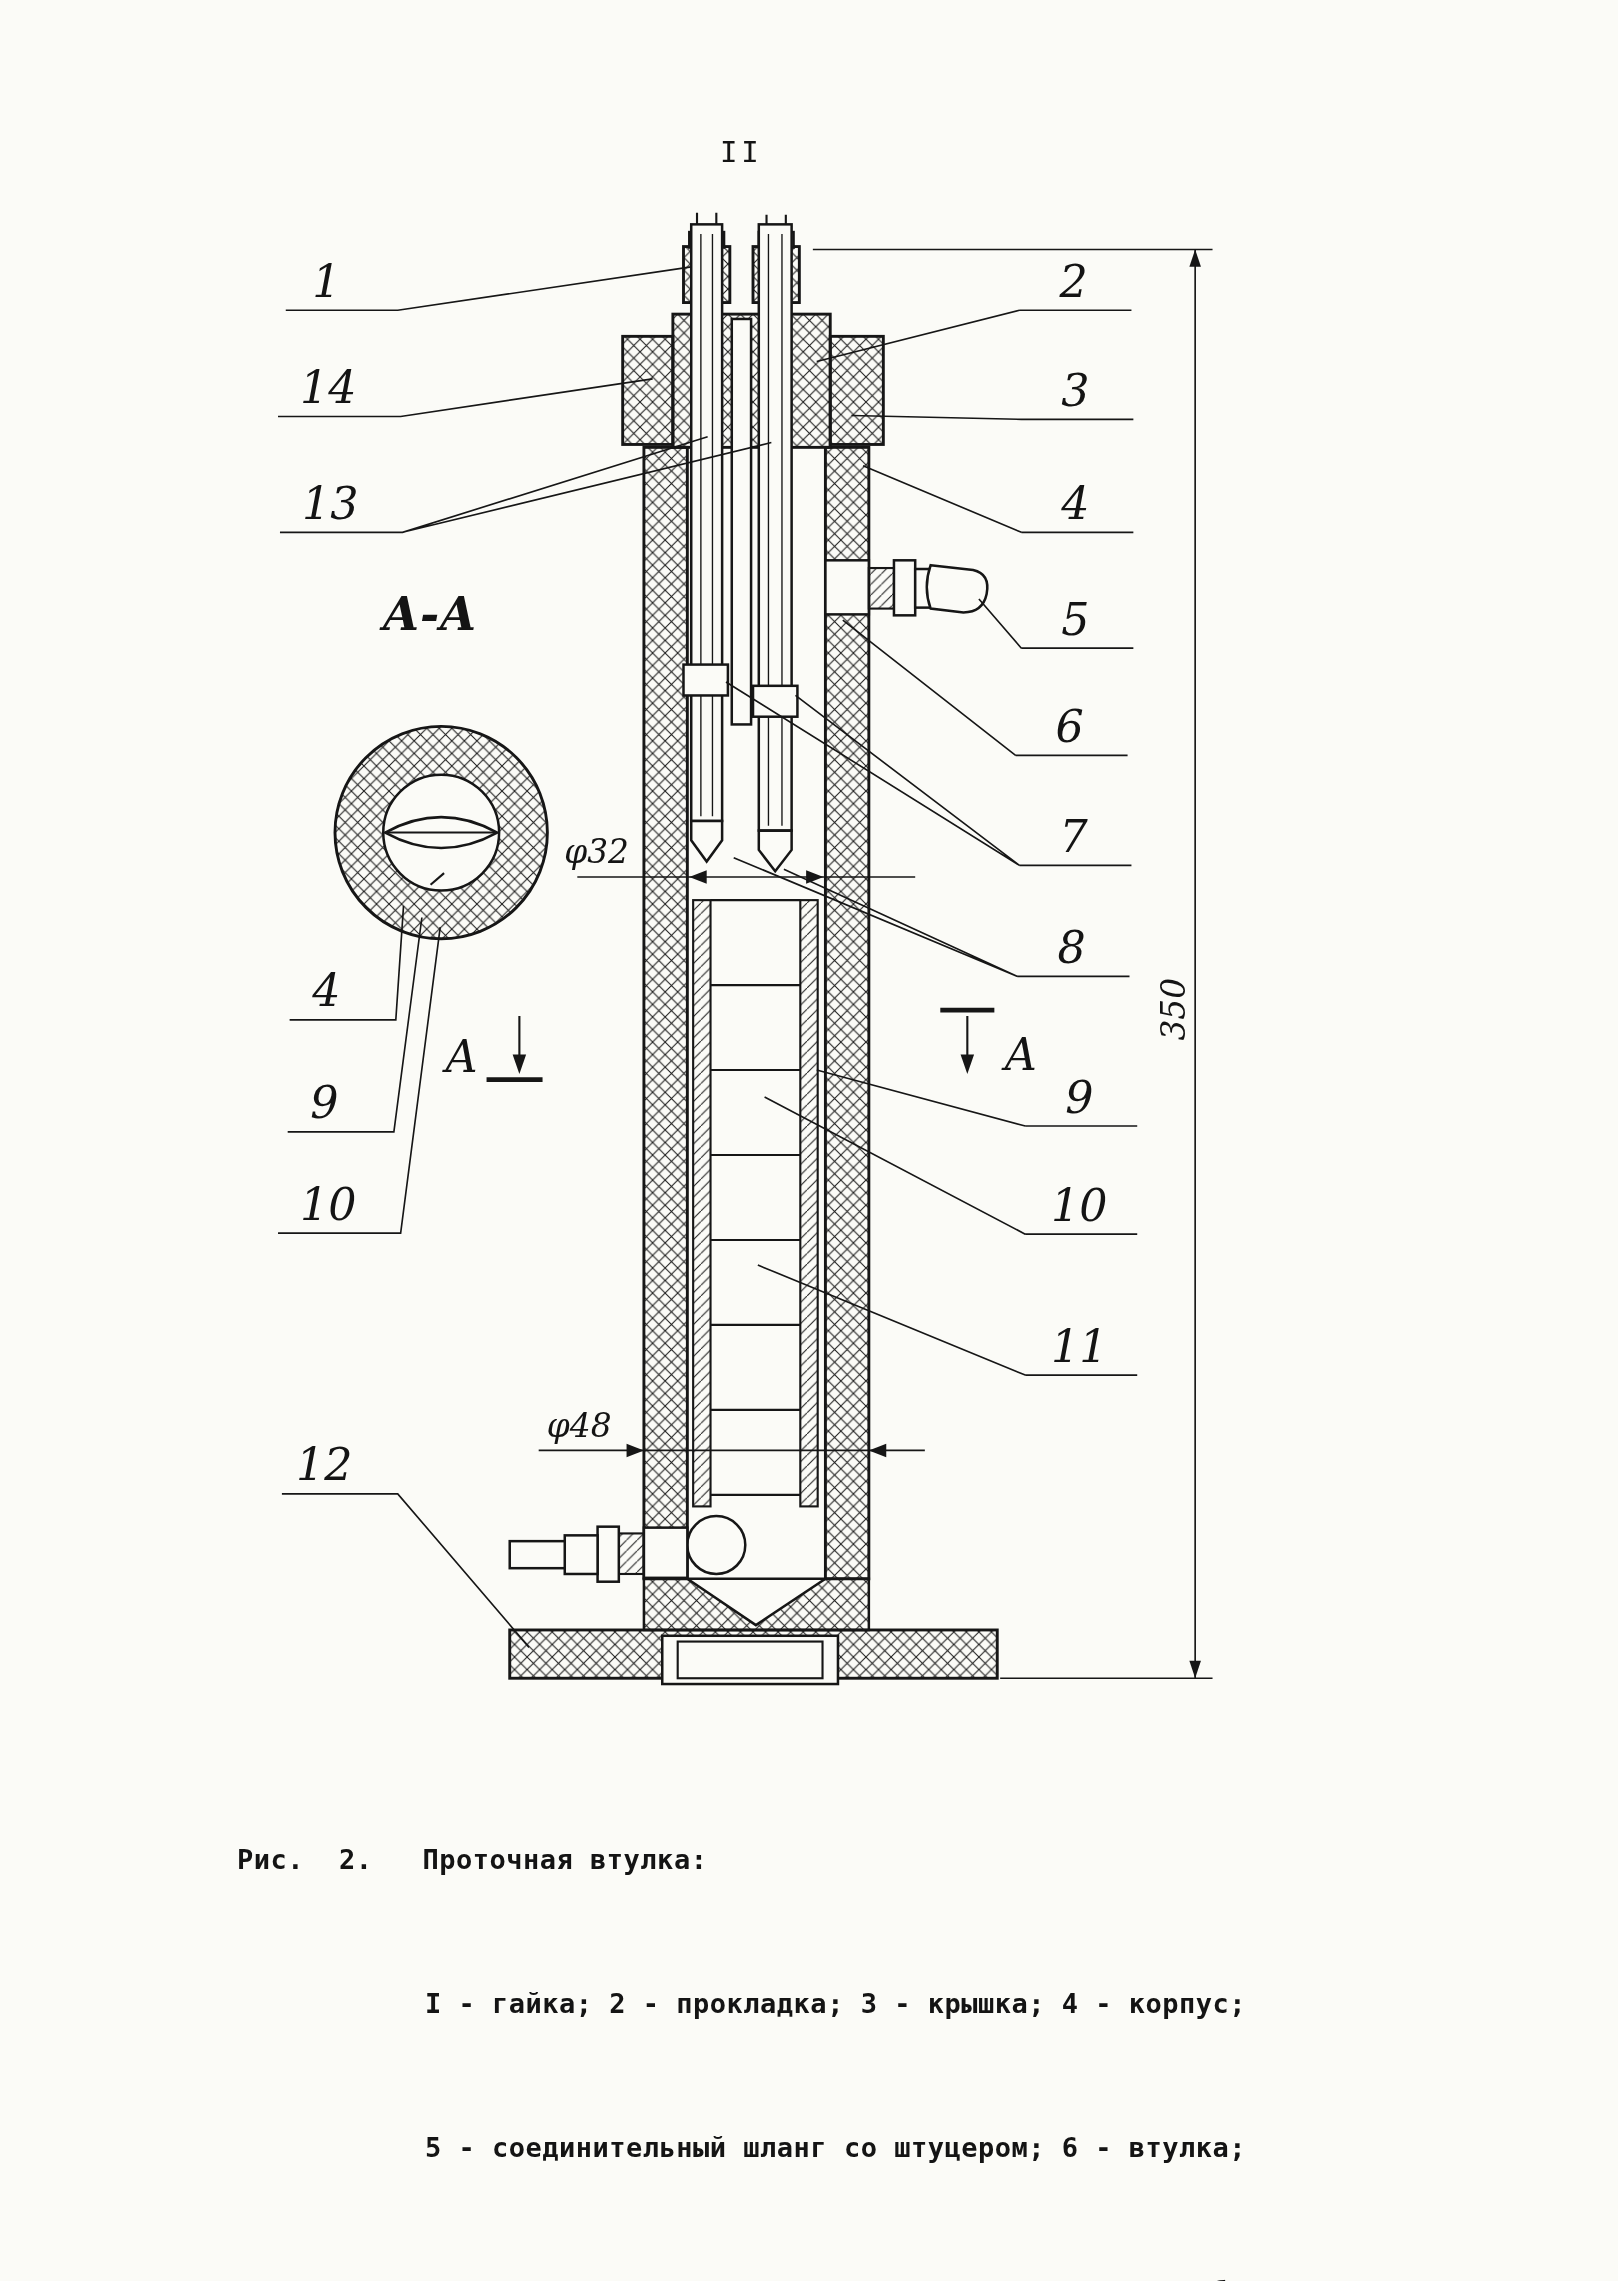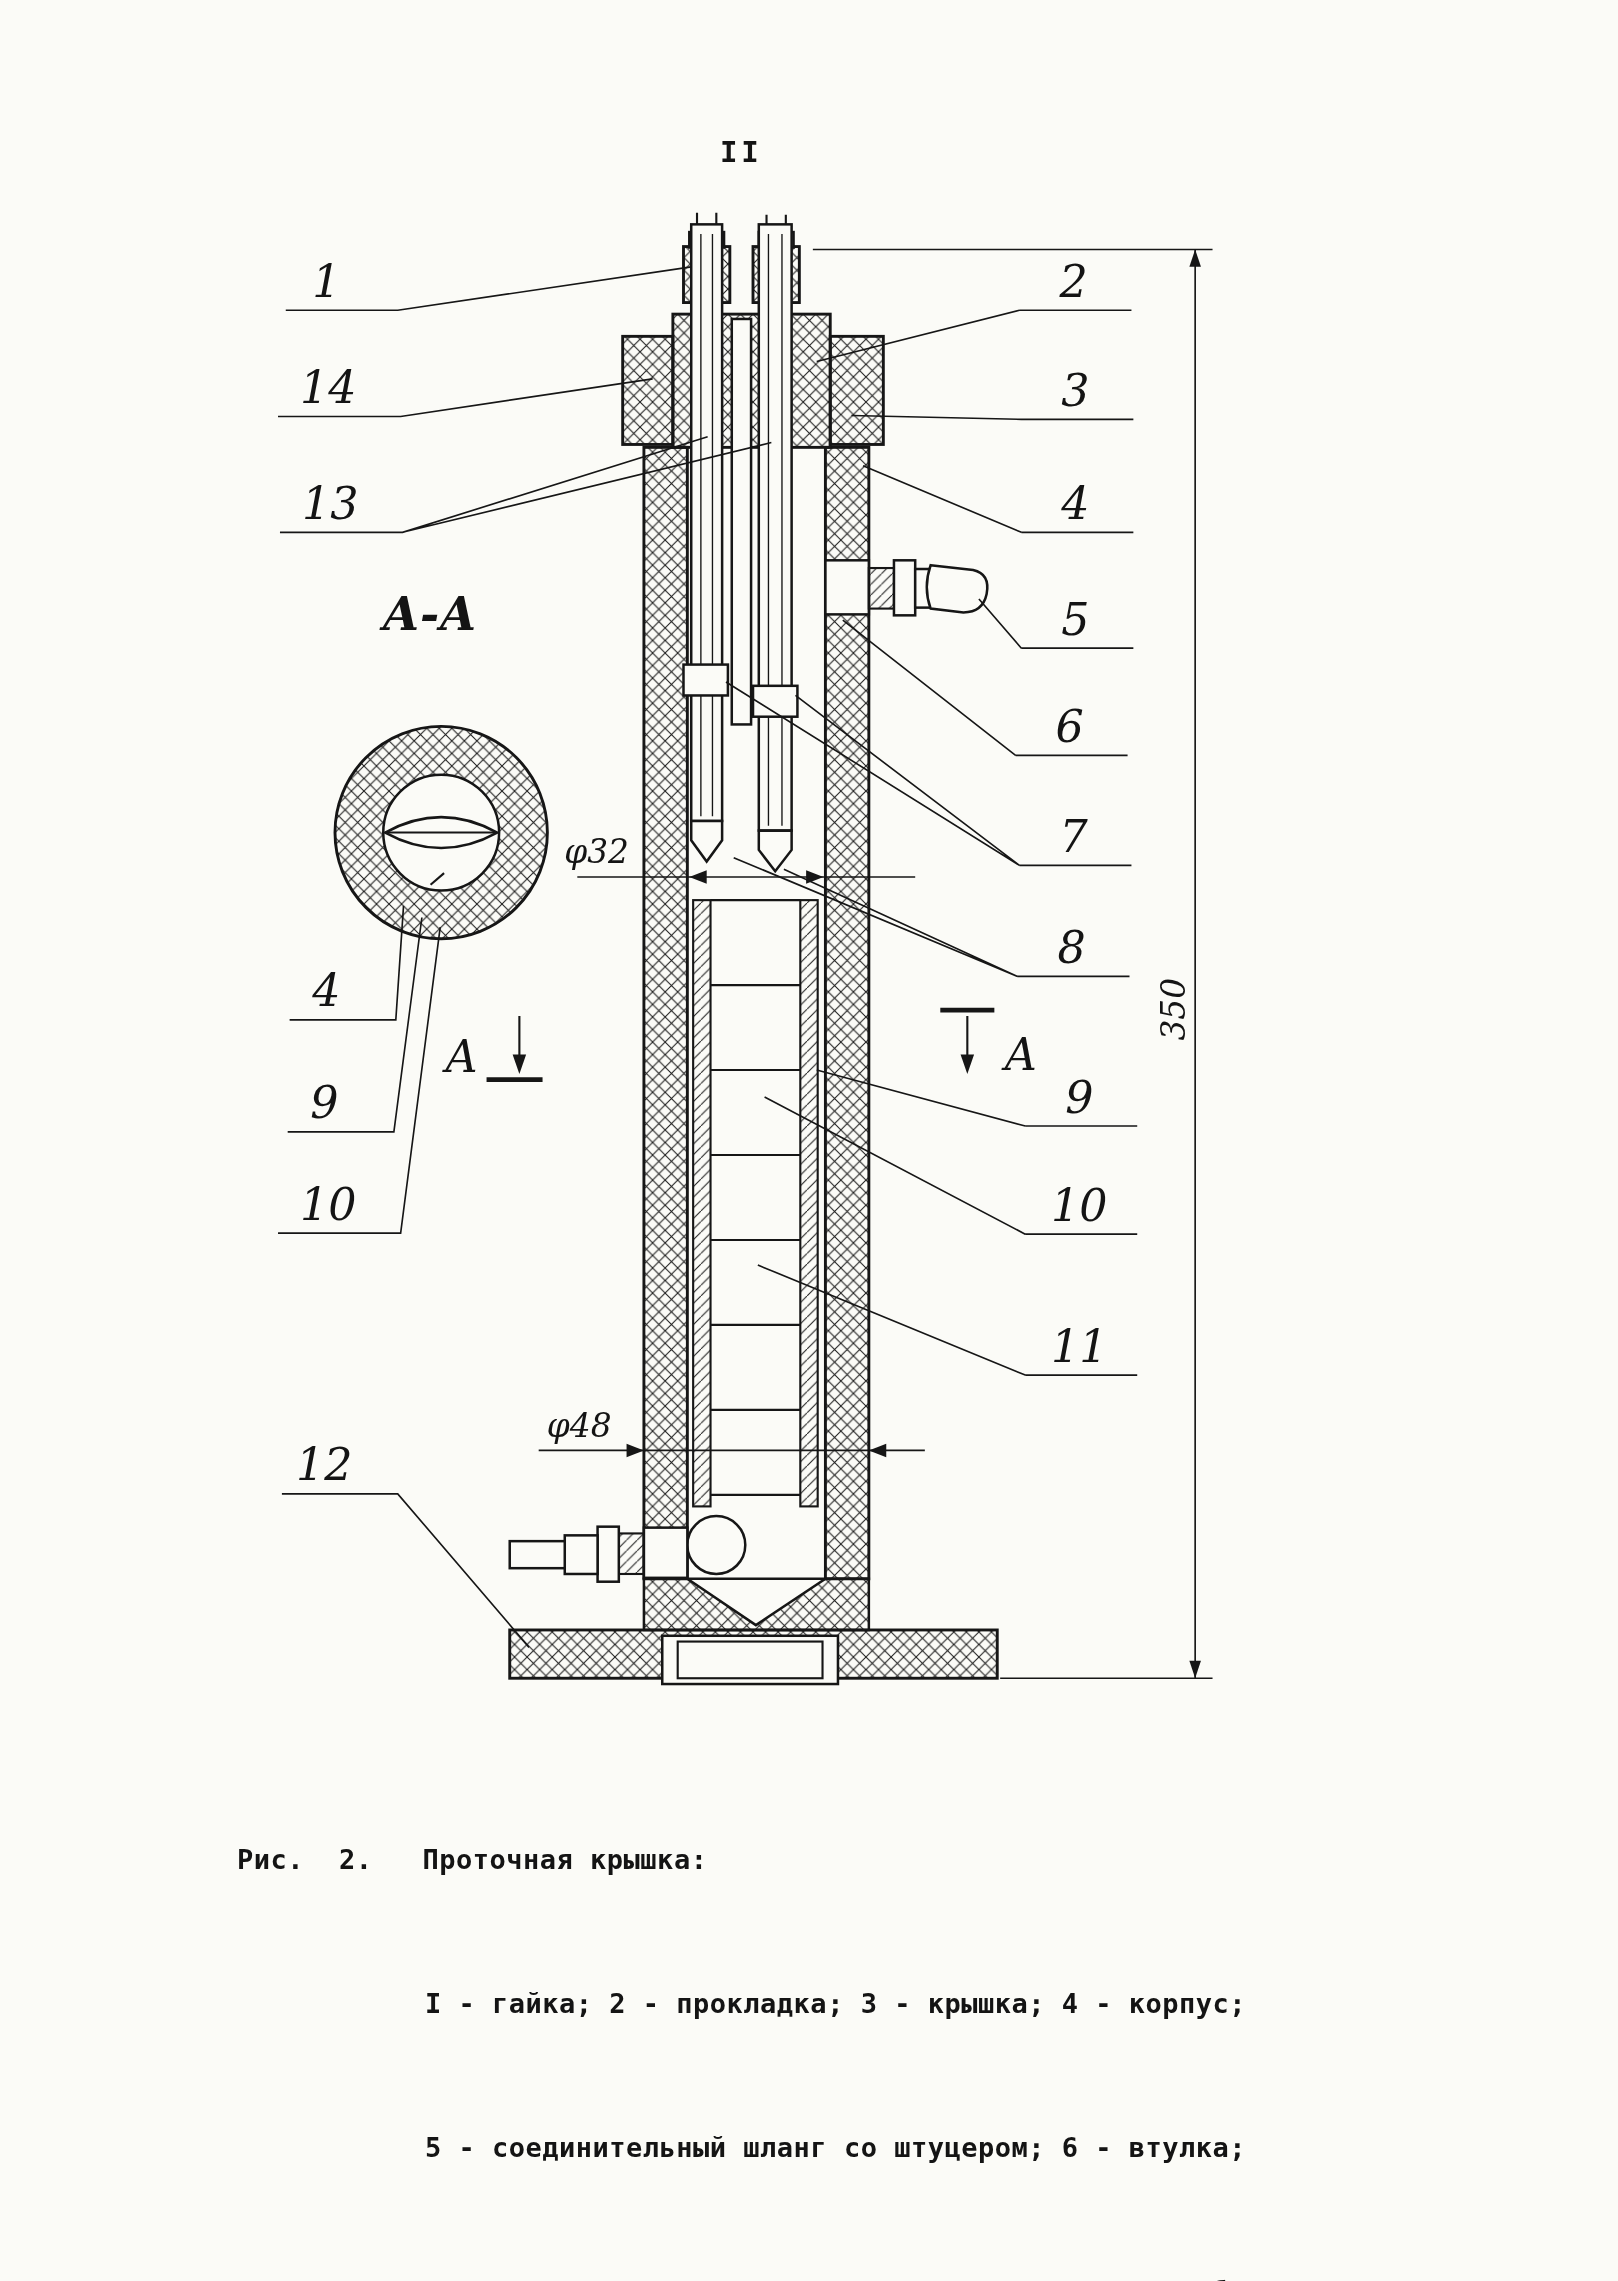"II" .page-number { font-weight: 700 -> 400 }
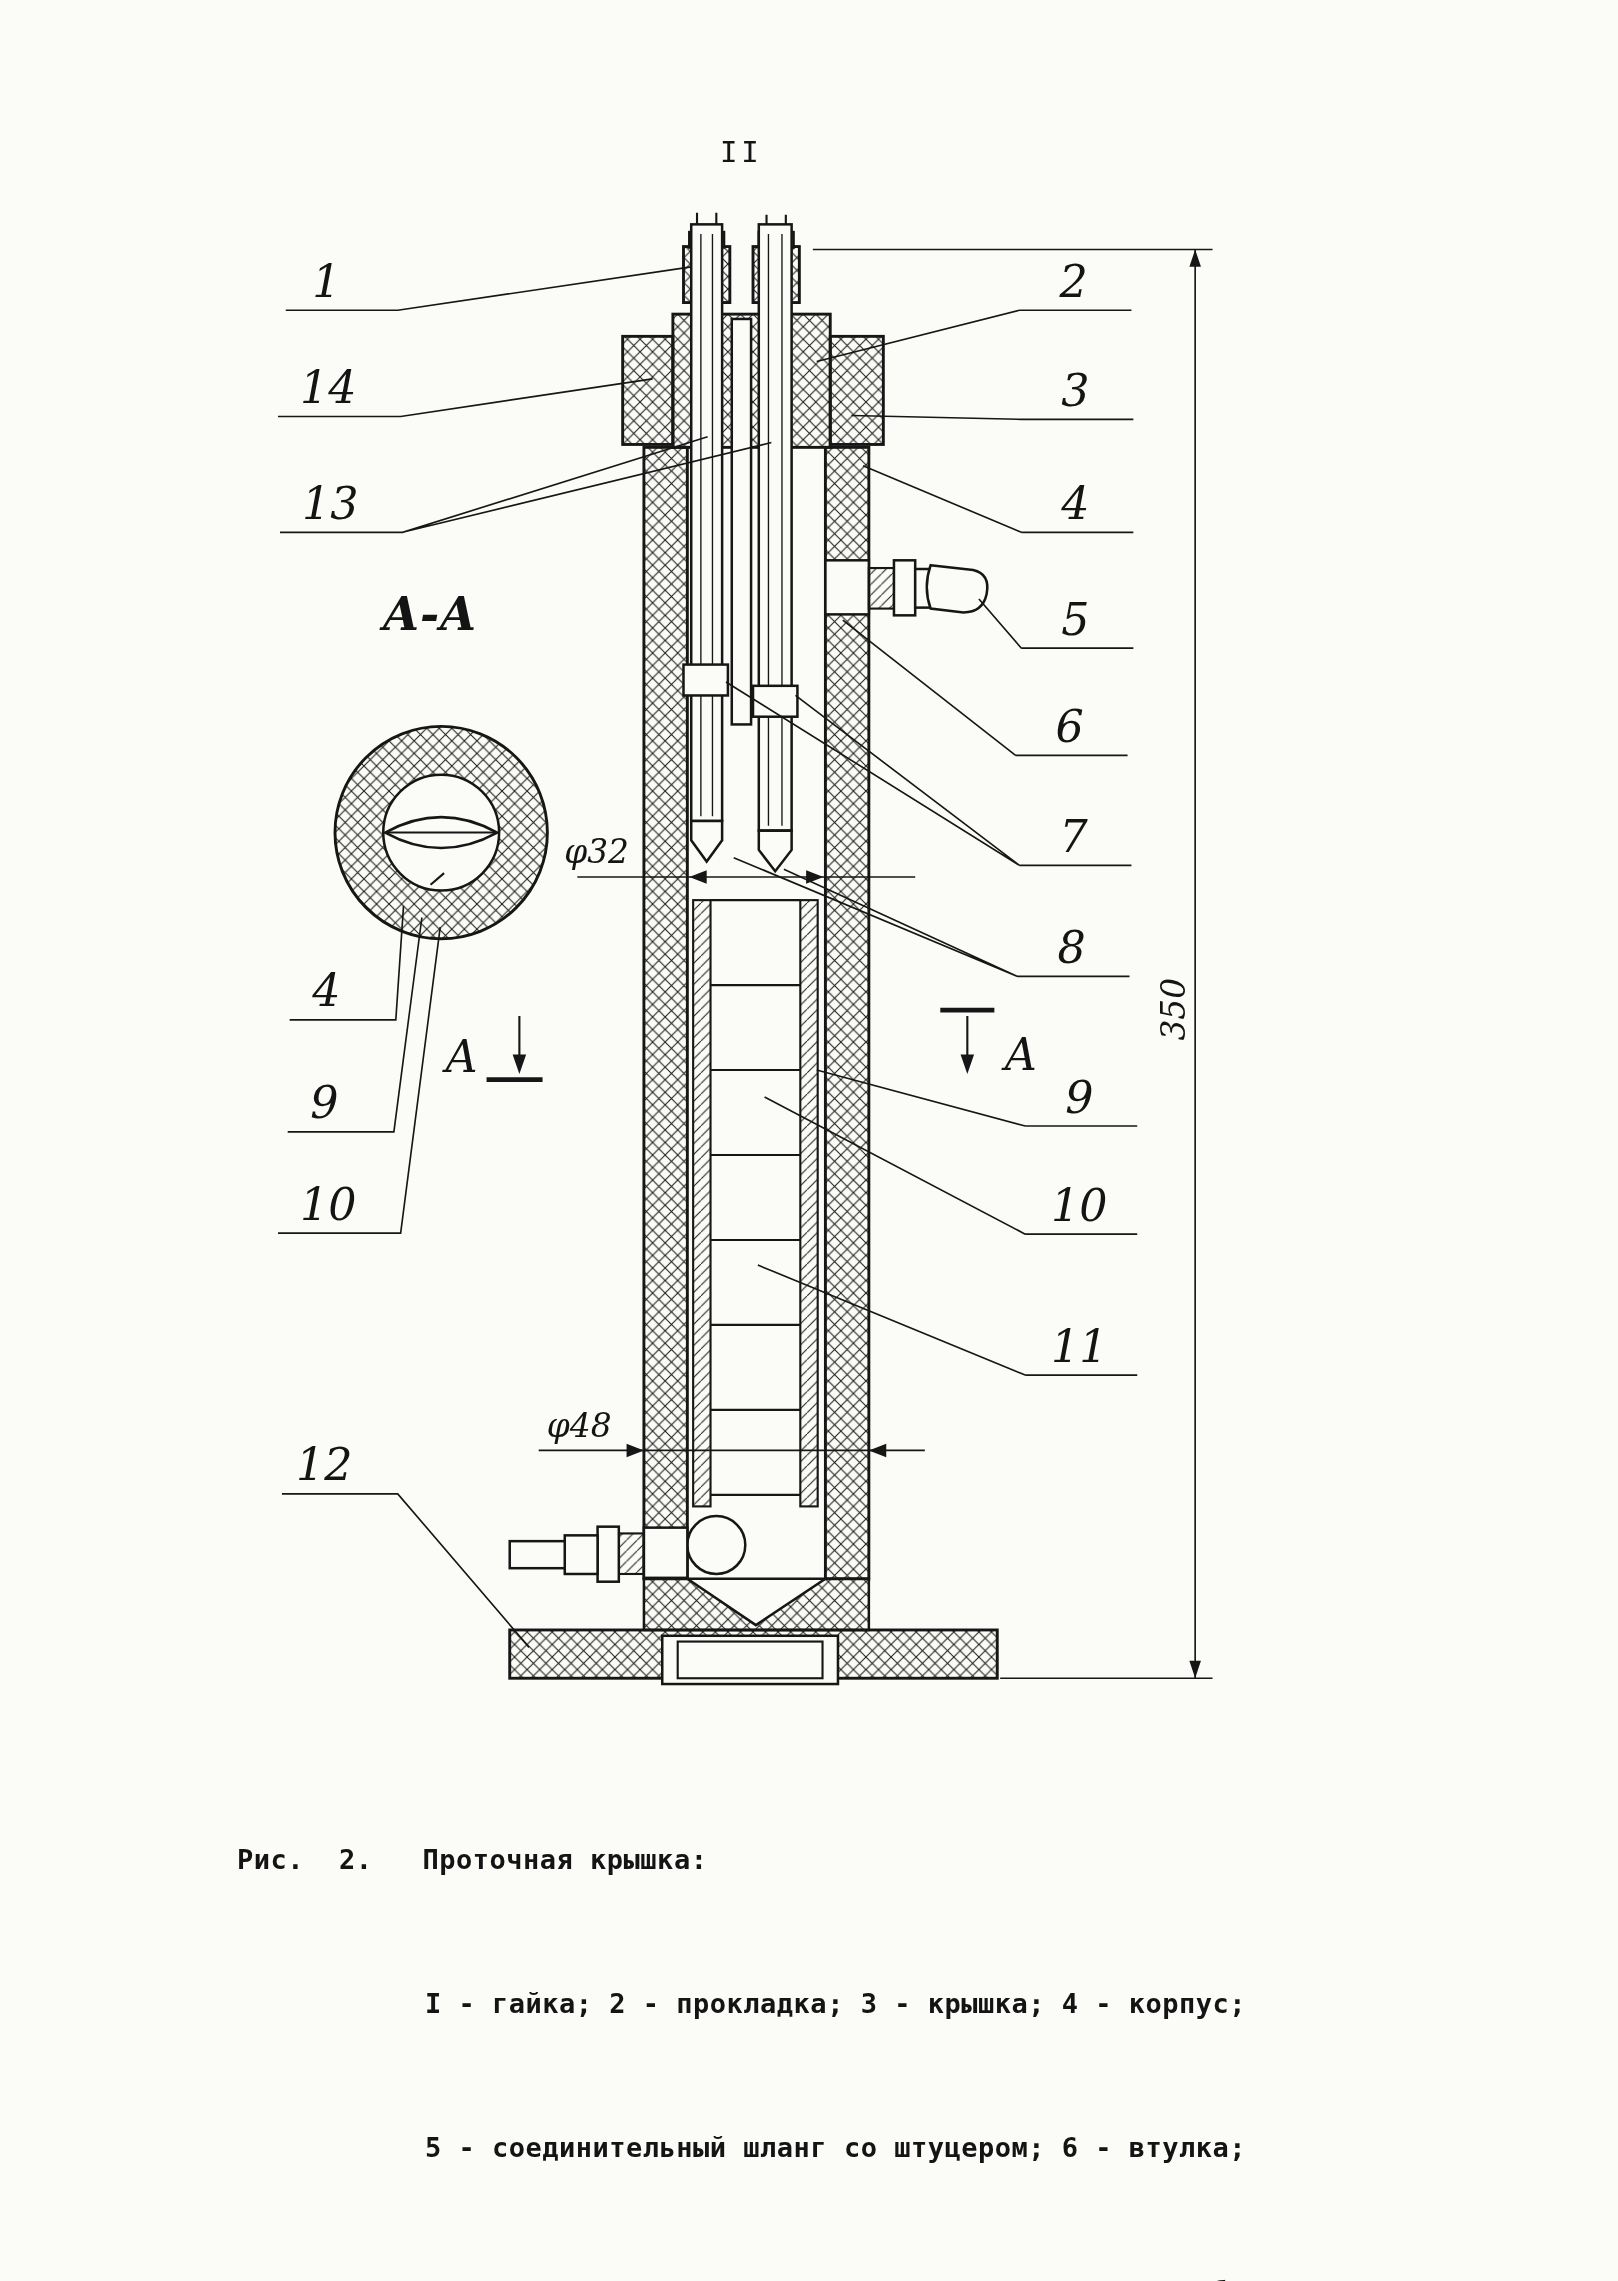"Проточная крышка:" span.cap-title { text: крышка -> втулка }
